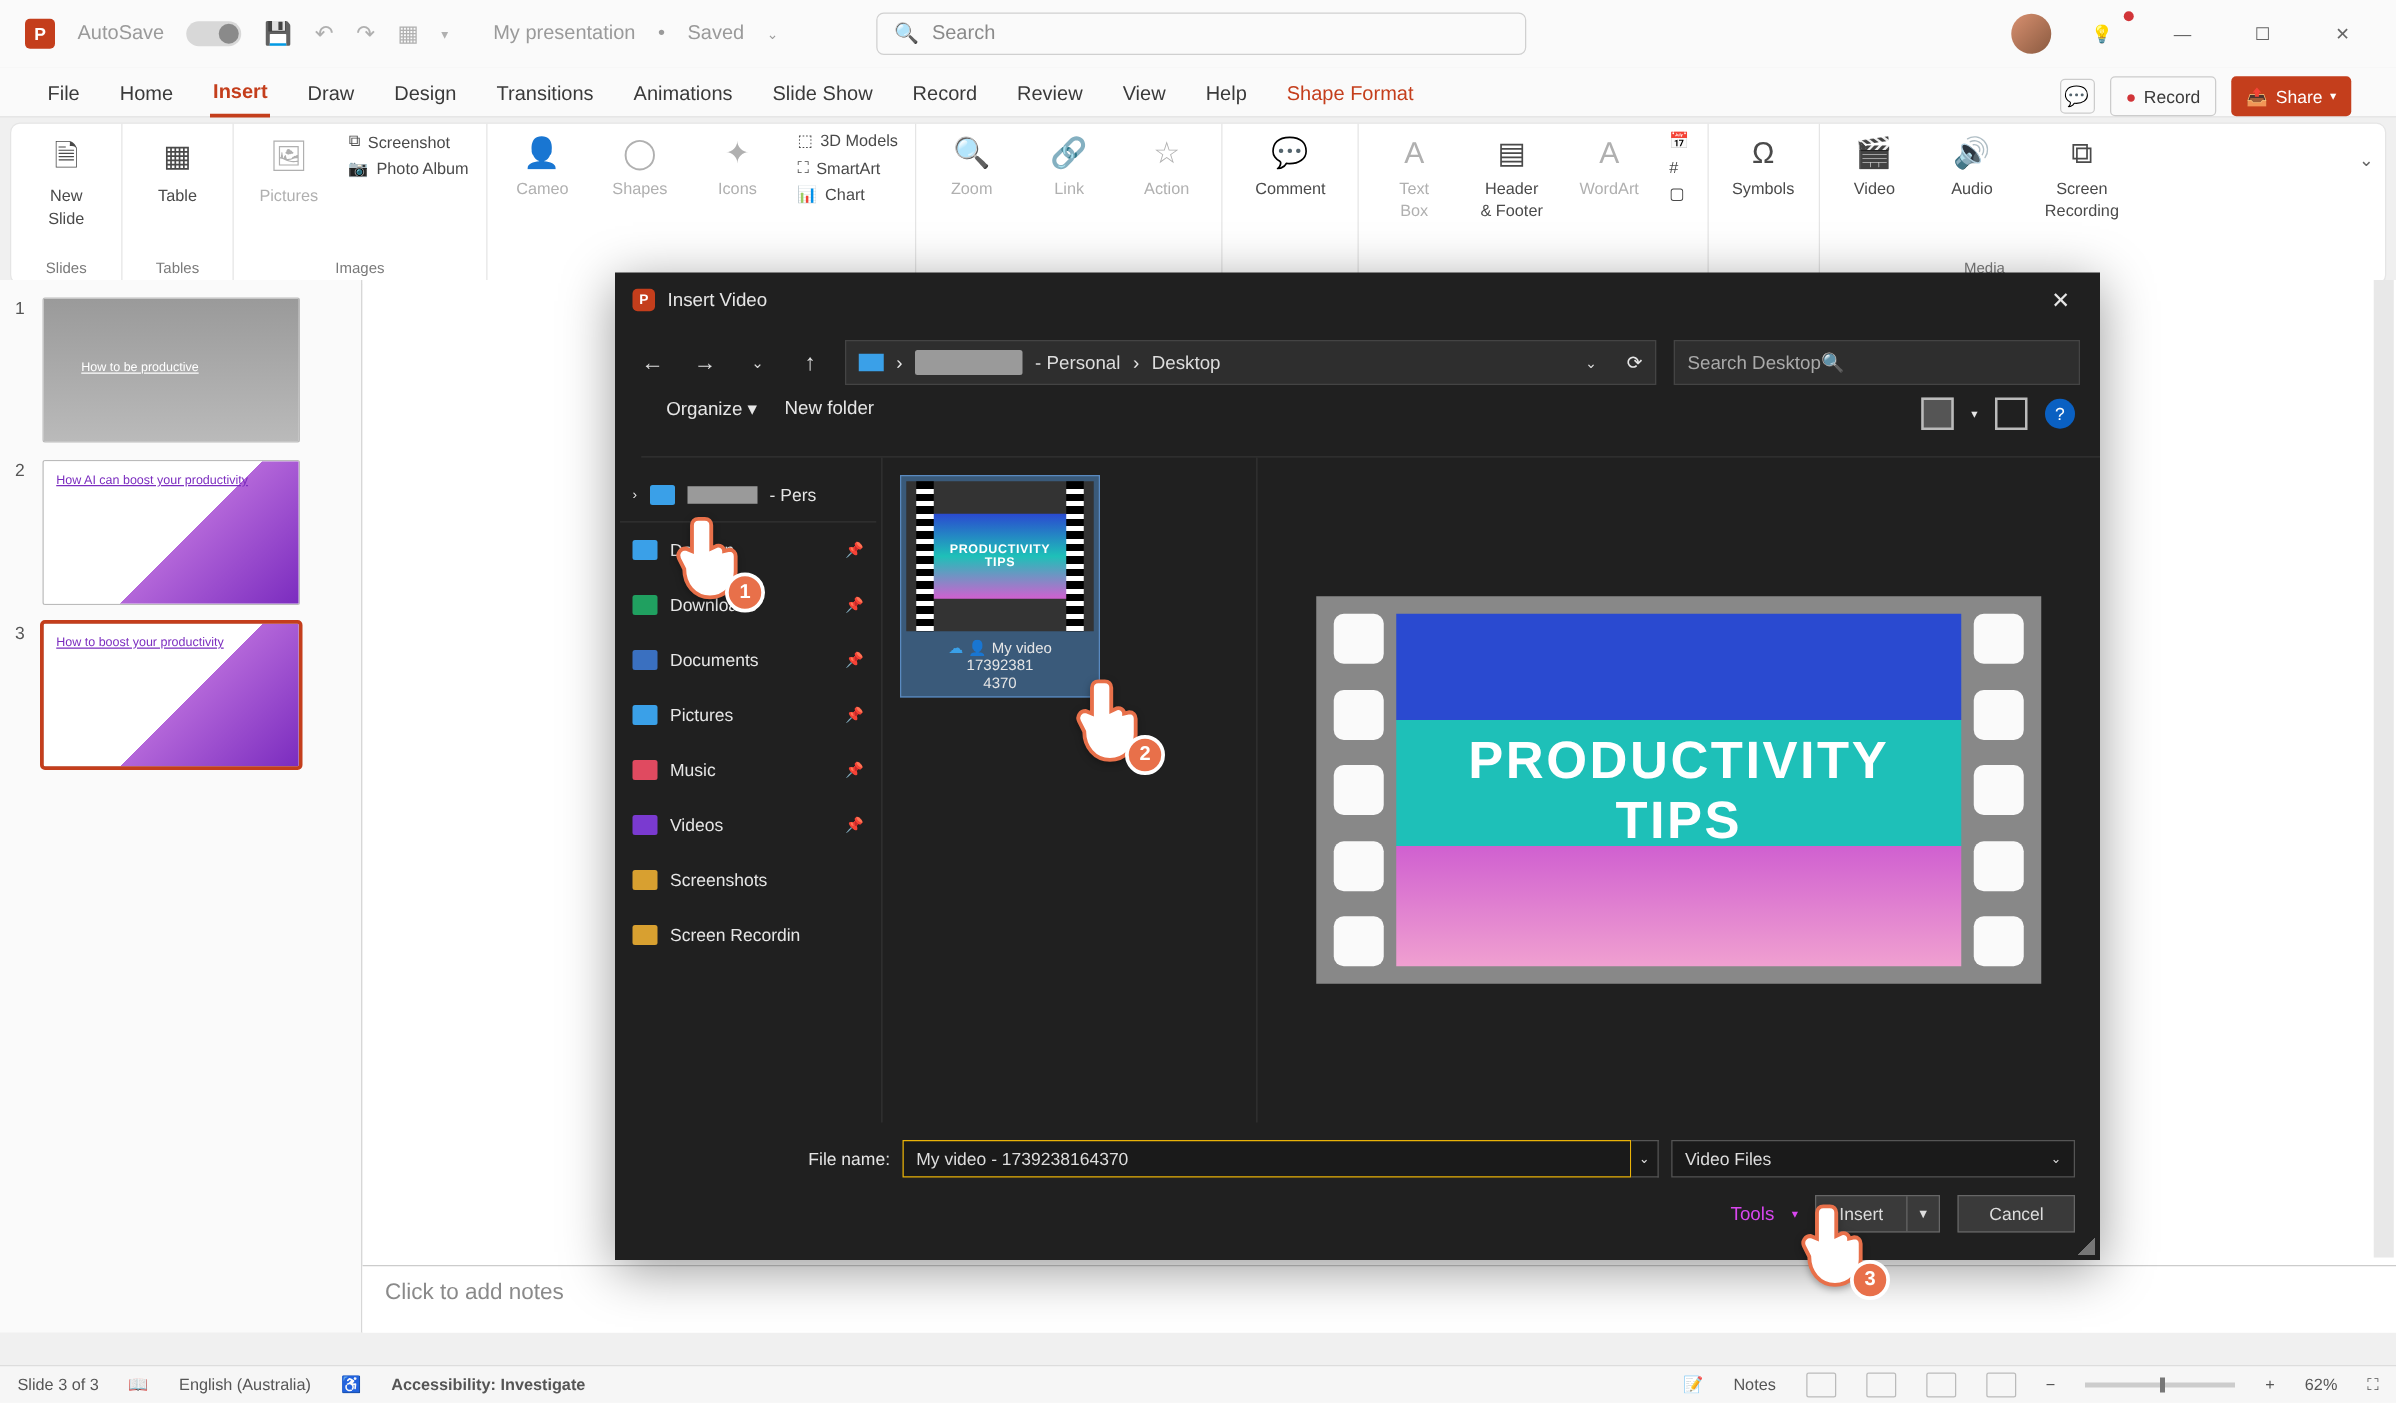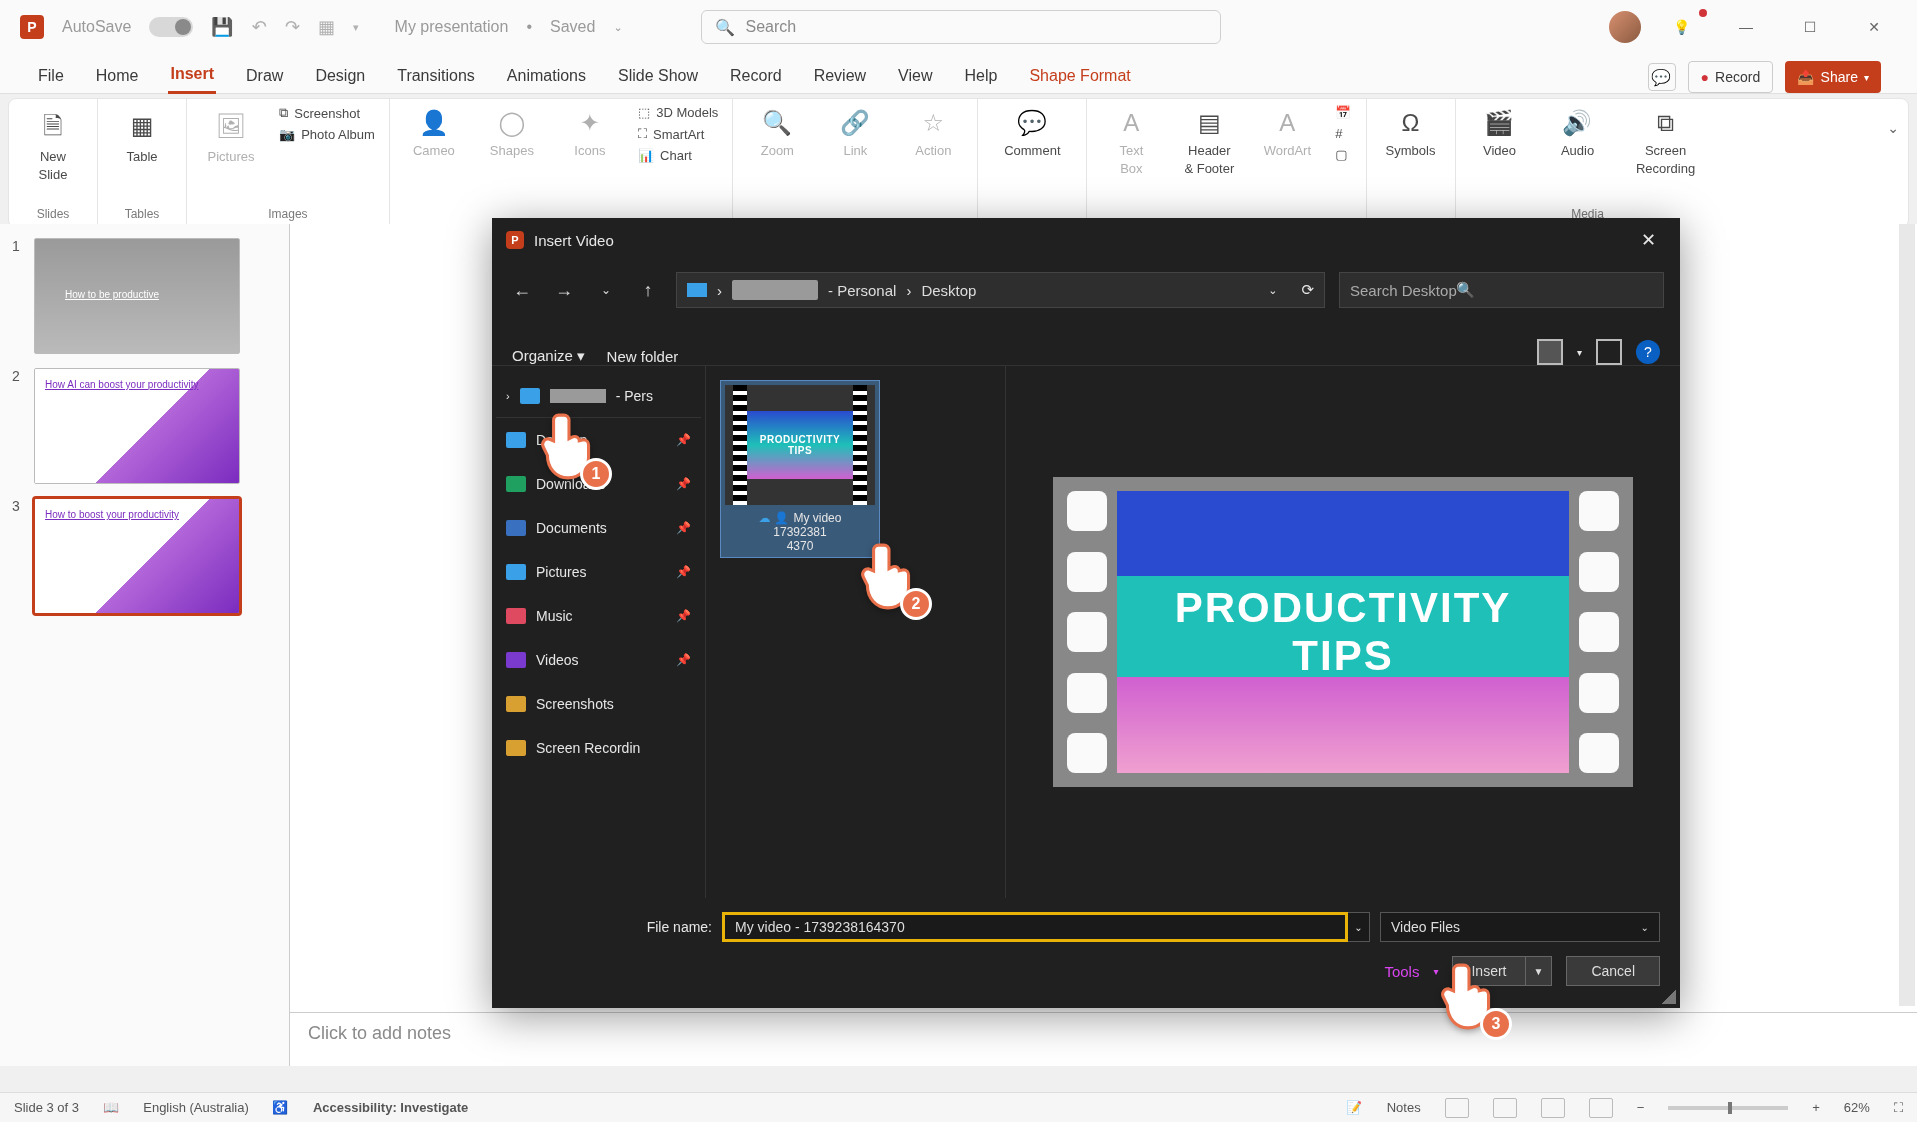"Organize ▾" .dlg-toolbar { align-items: flex-end -> flex-start; margin-left: none -> 21px }
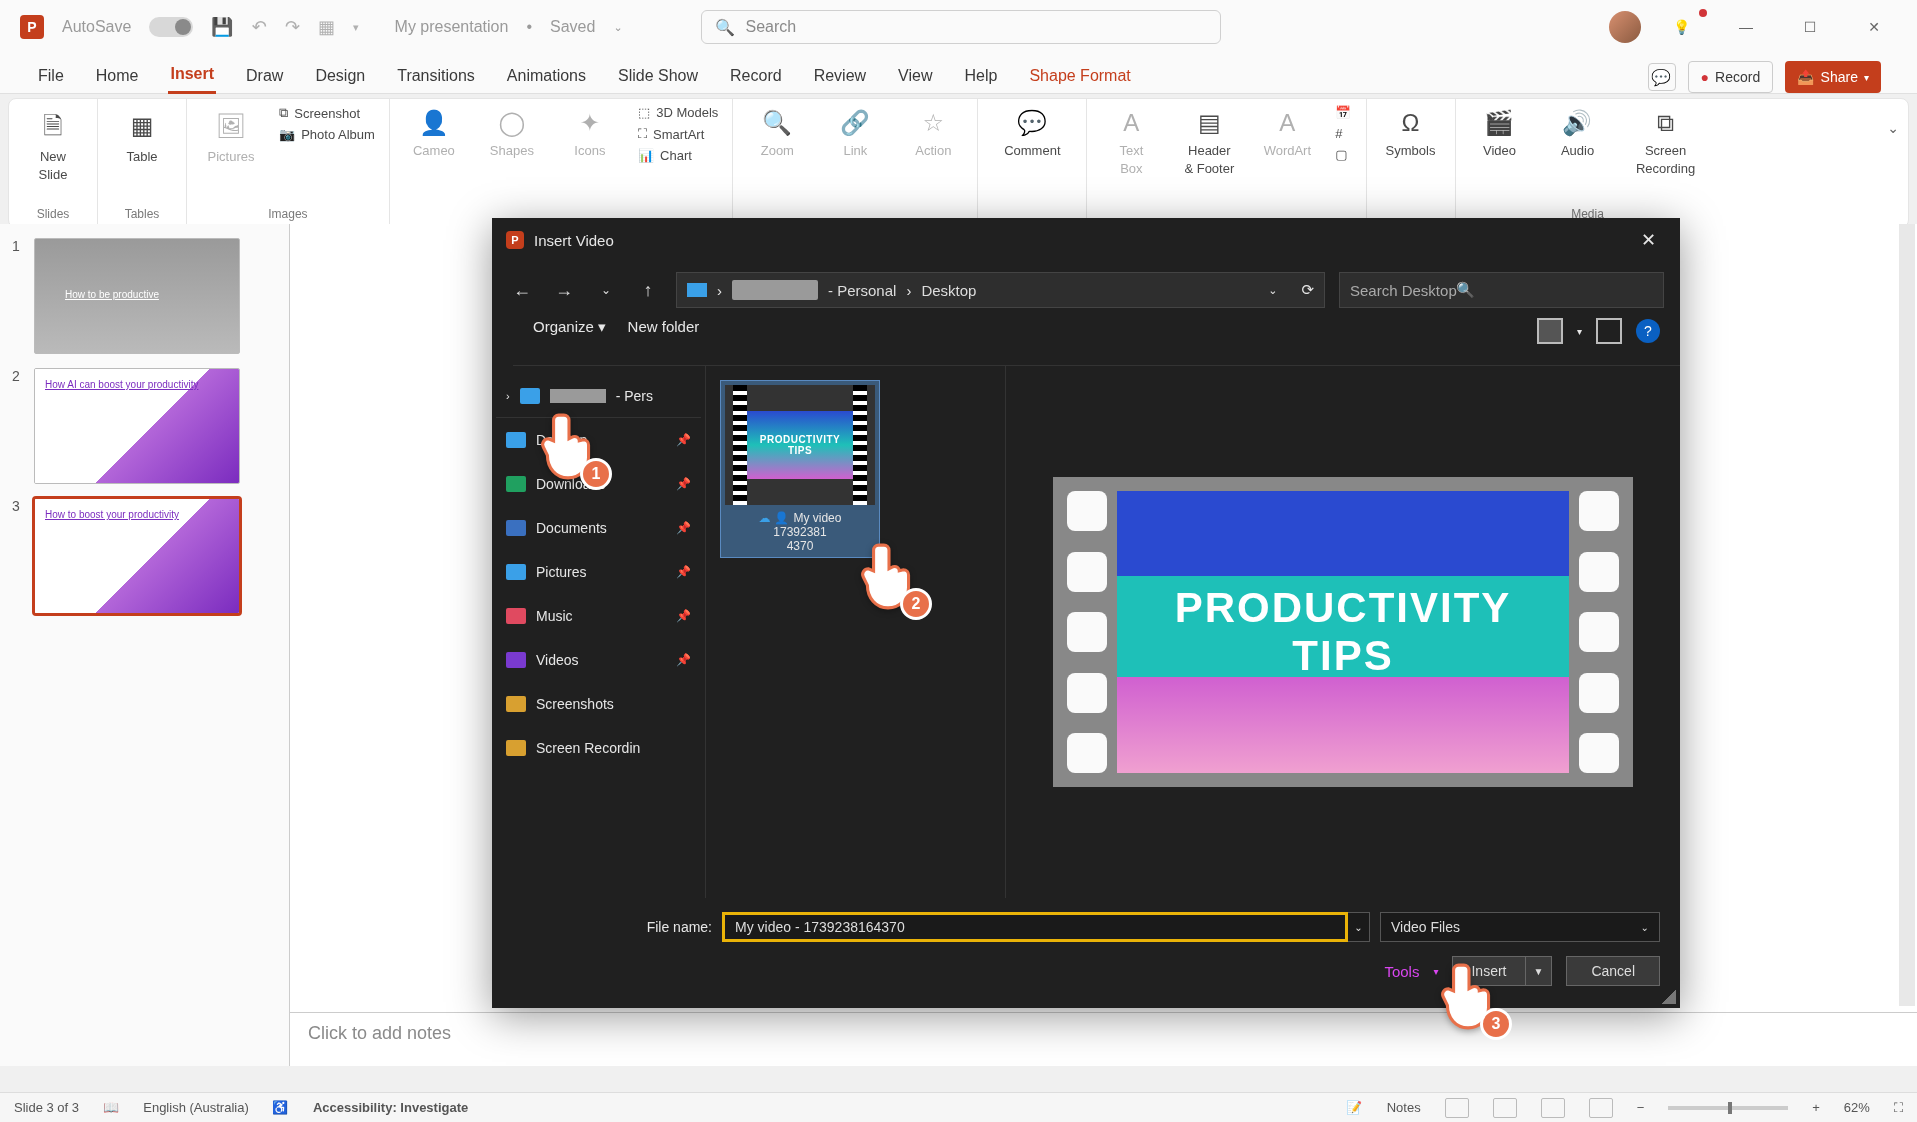"My video - 1739238164370" .fn-input { border: 3px solid #eab308 -> 1px solid #eab308 }
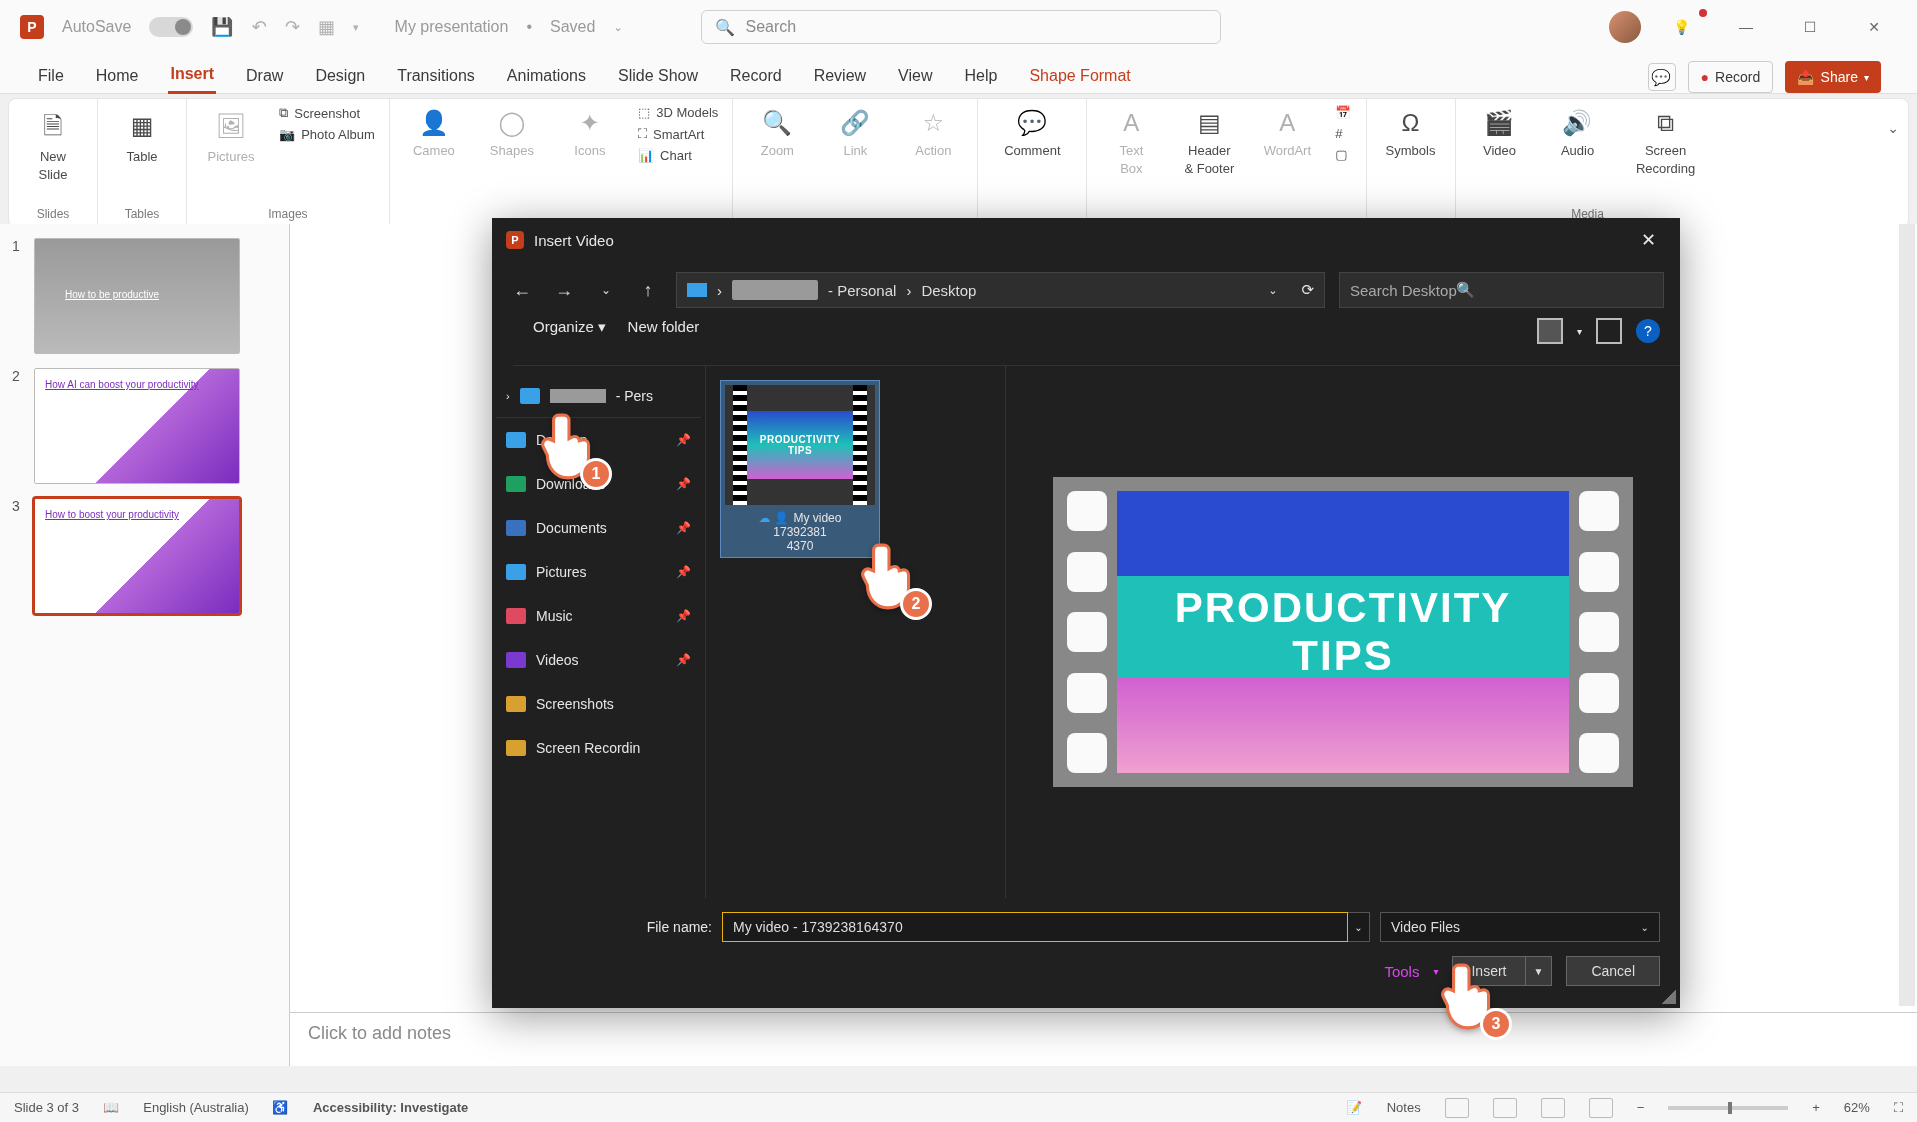"Video Files" .filter-sel { width: 280px -> 323px }
